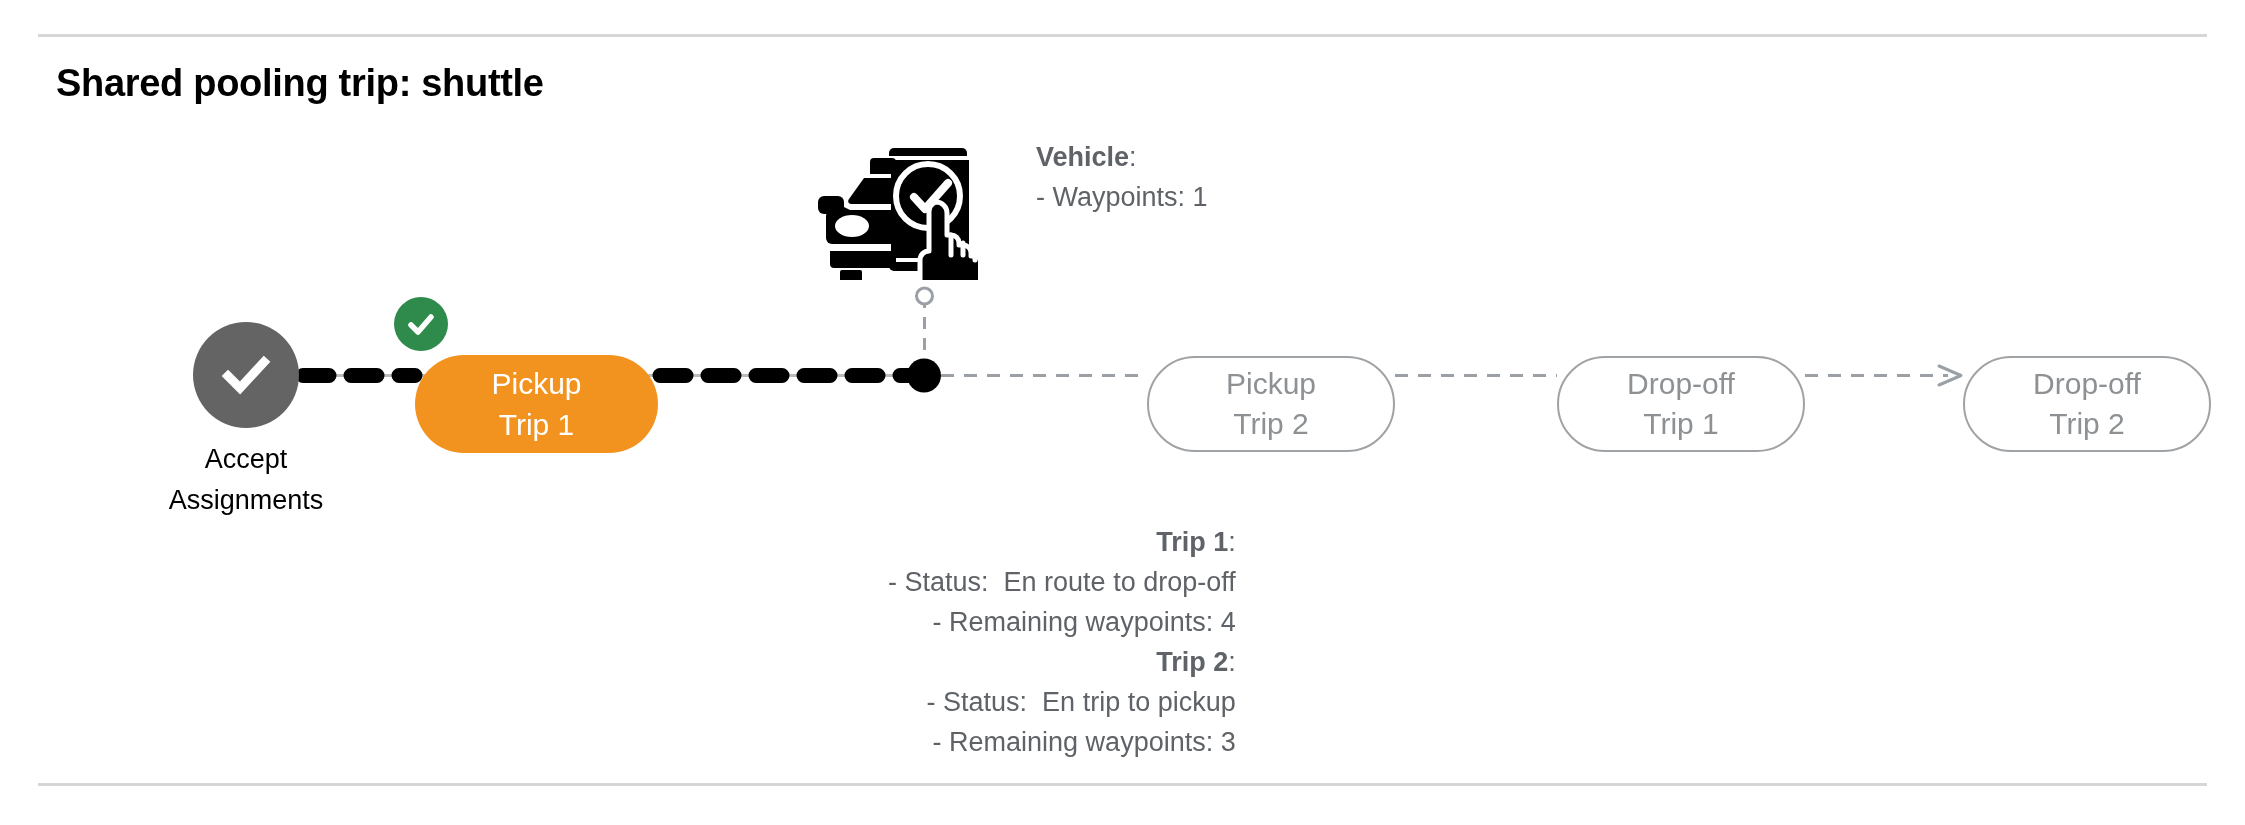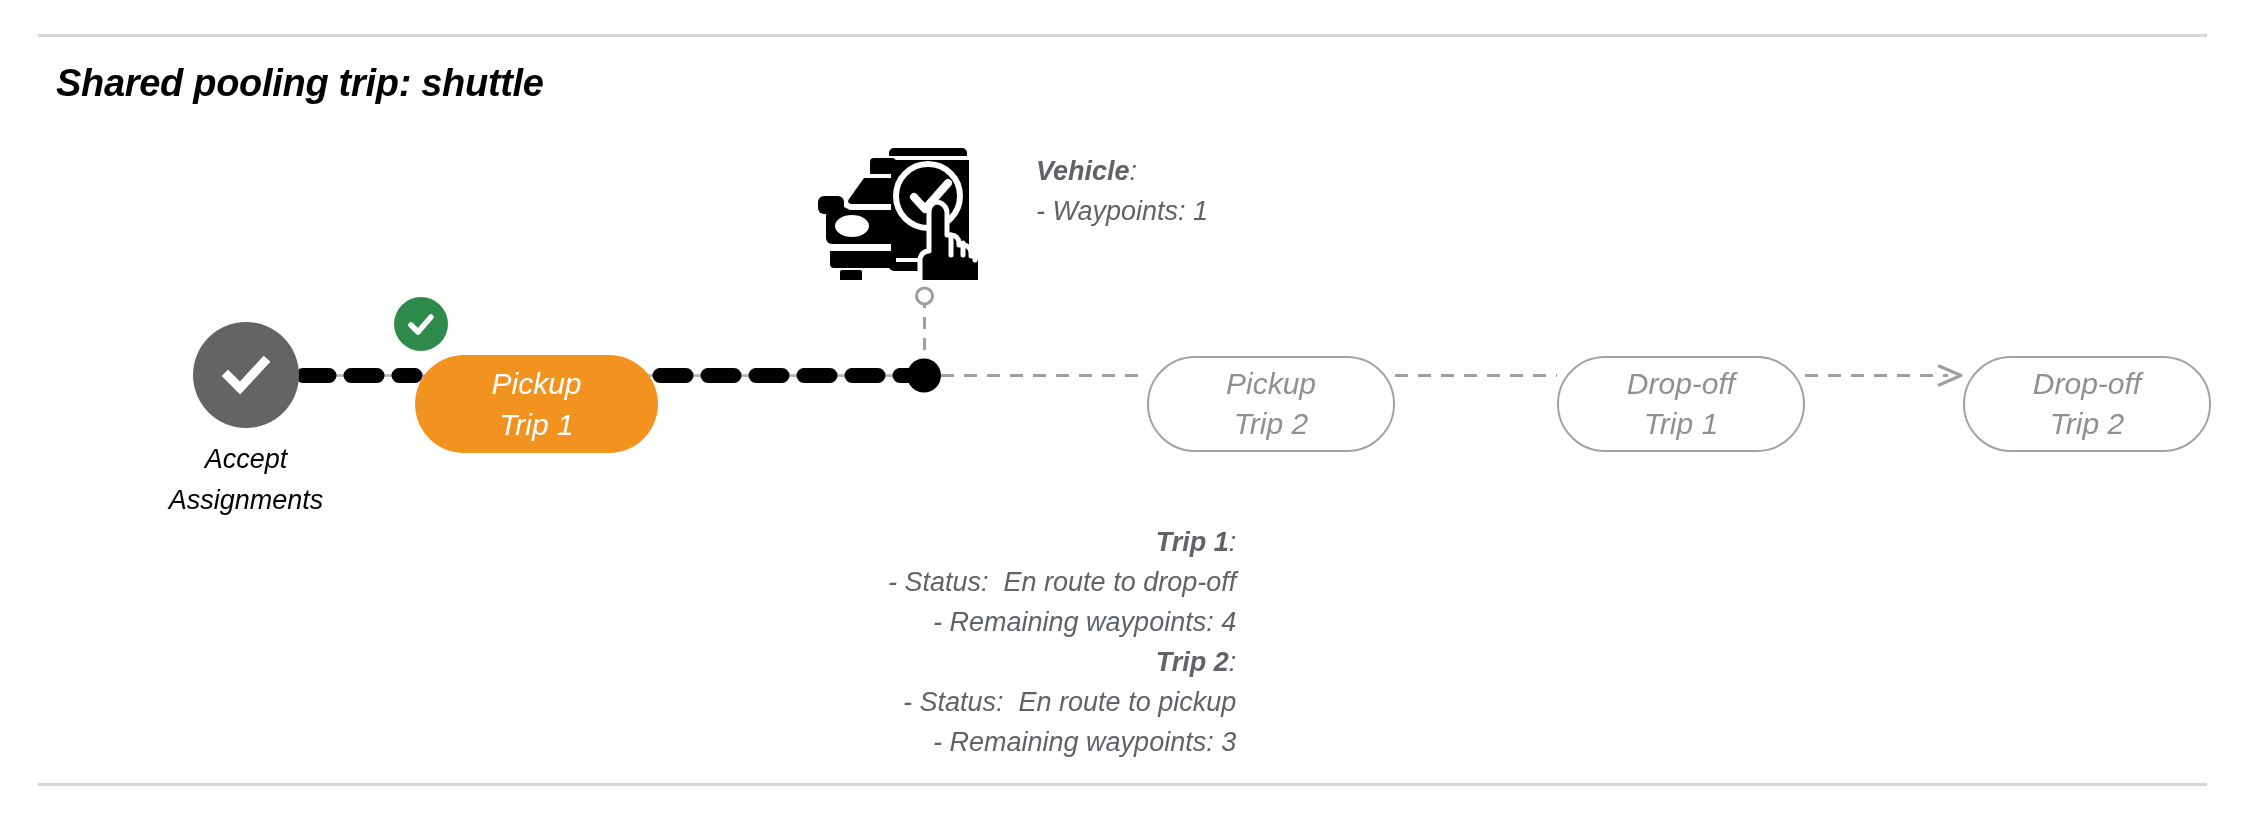"Shared pooling trip: shuttle" .canvas { font-style: italic -> none }
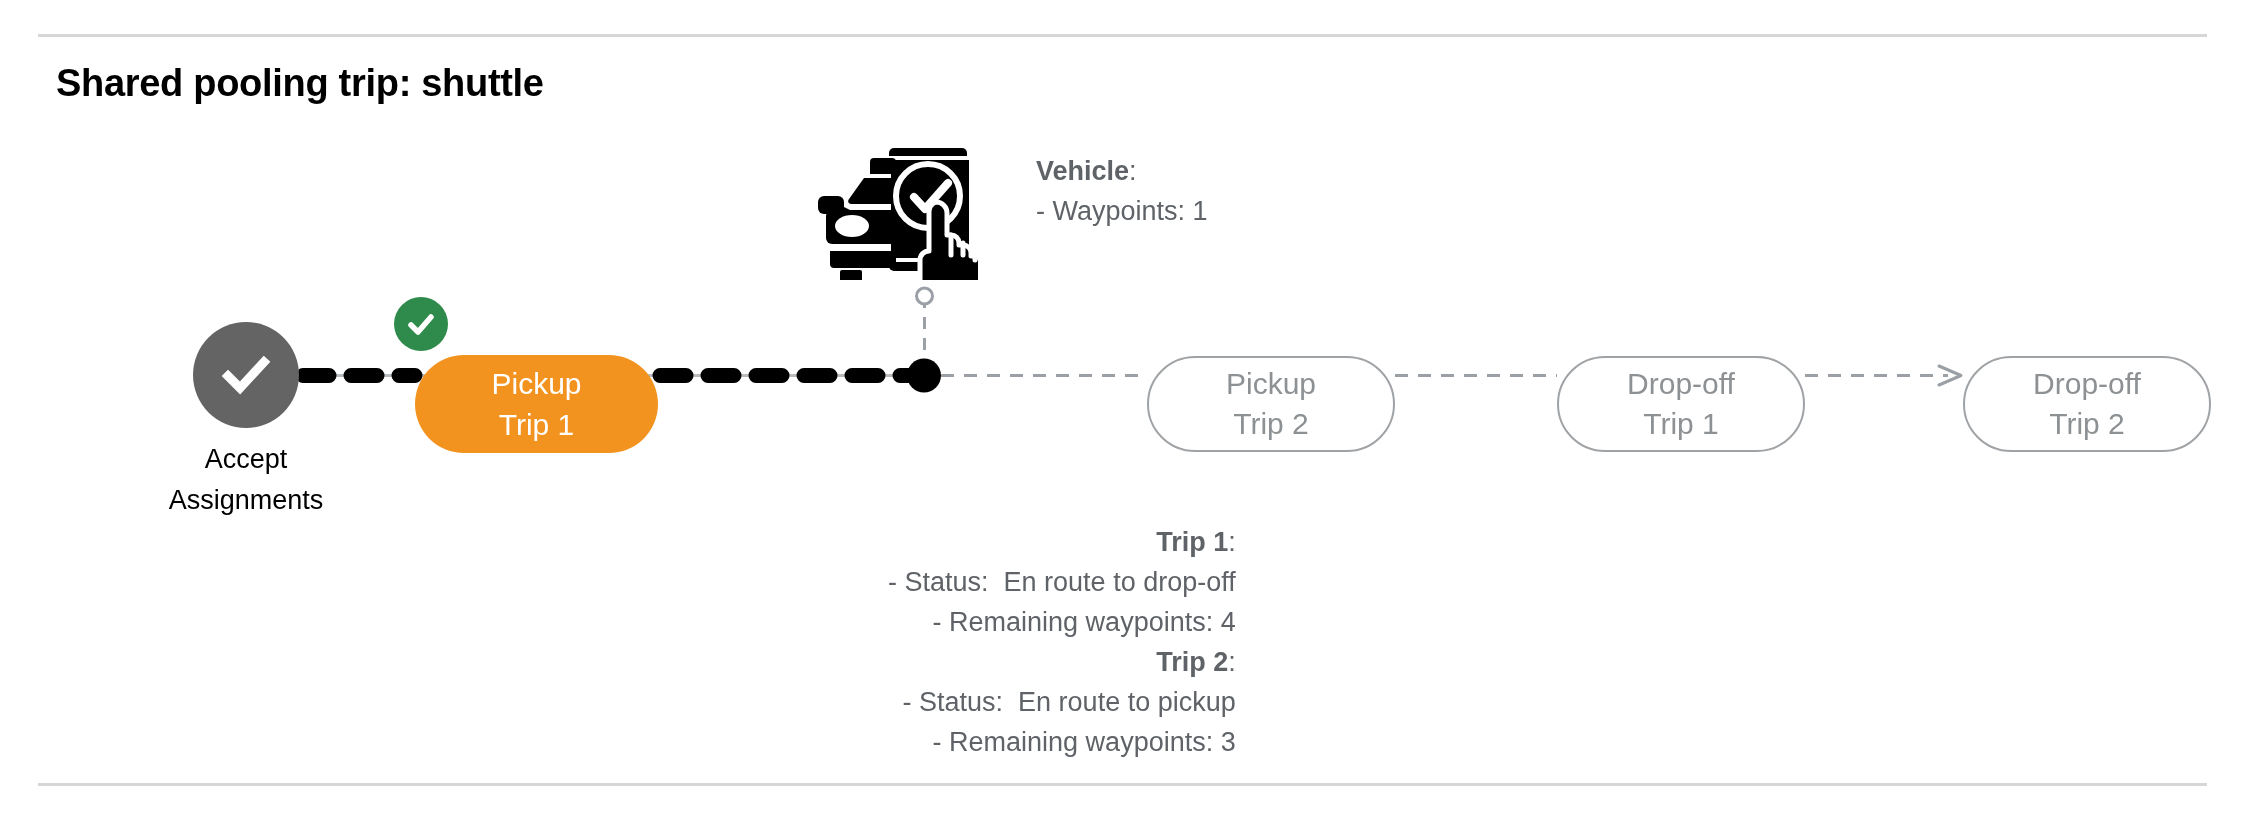"Vehicle:" .annot-vehicle { top: 151px -> 137px }
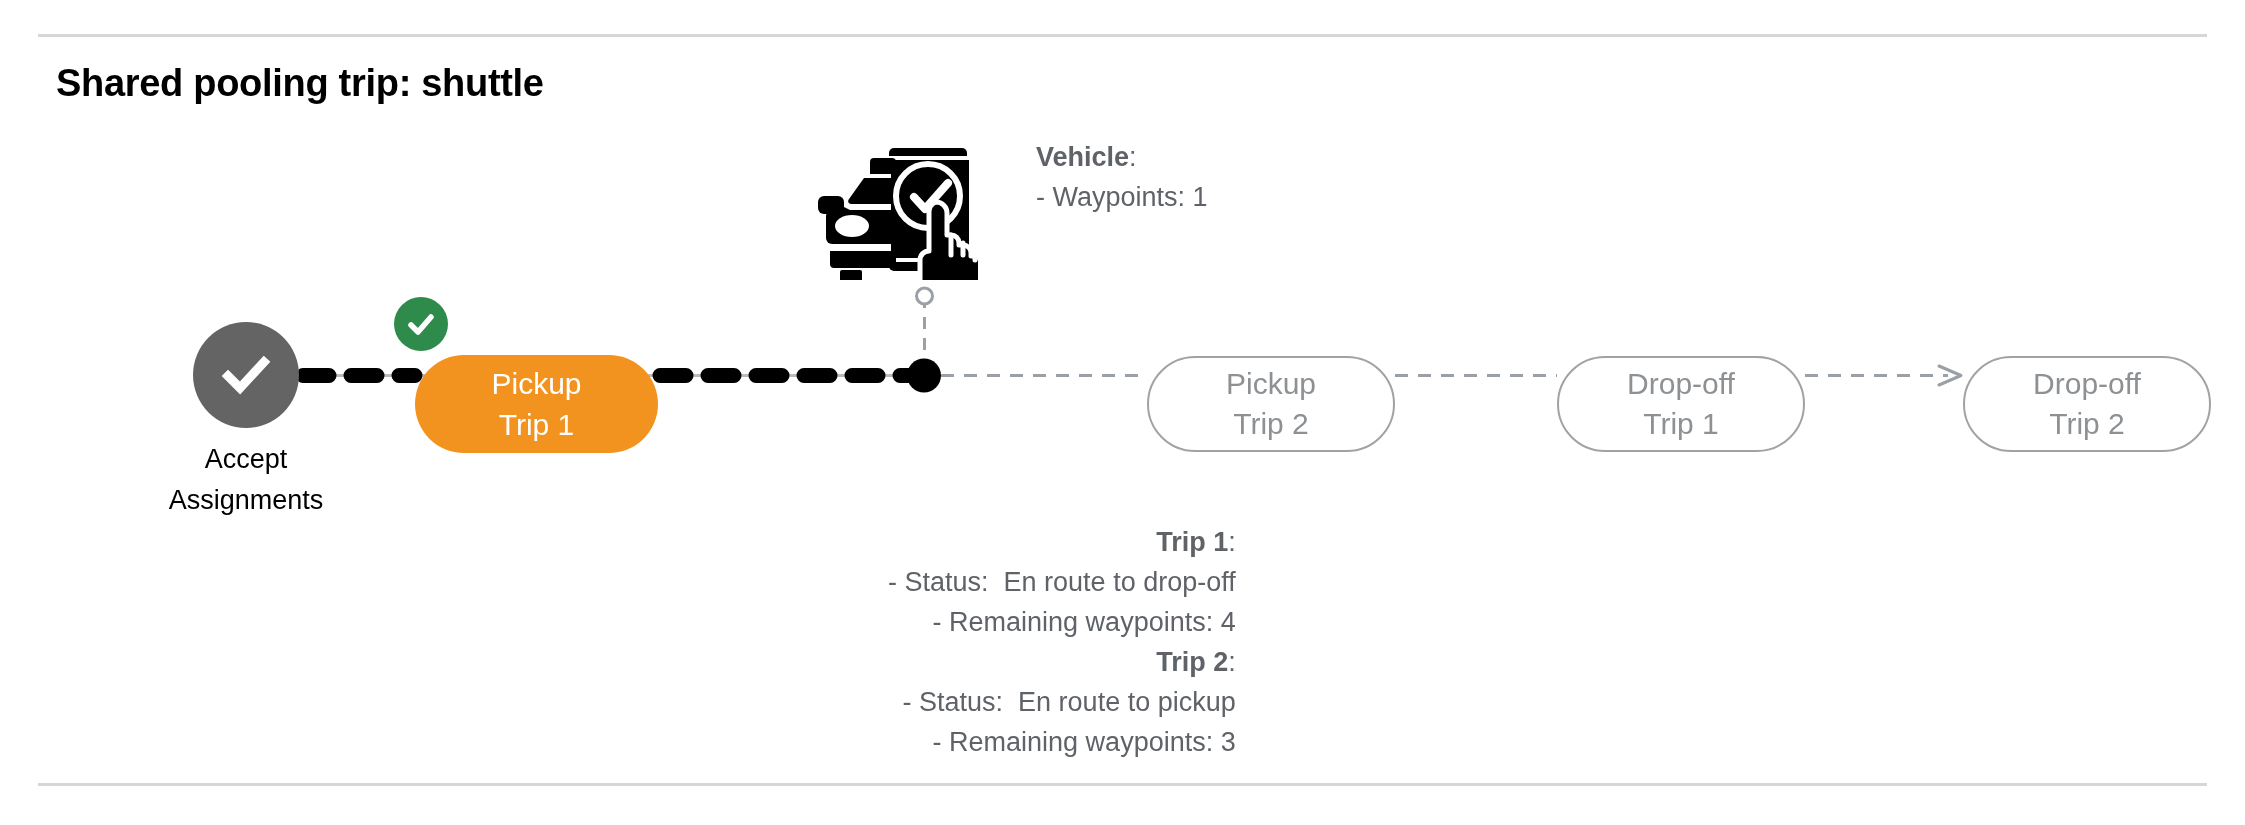"En route to pickup" span { text: route -> trip }
